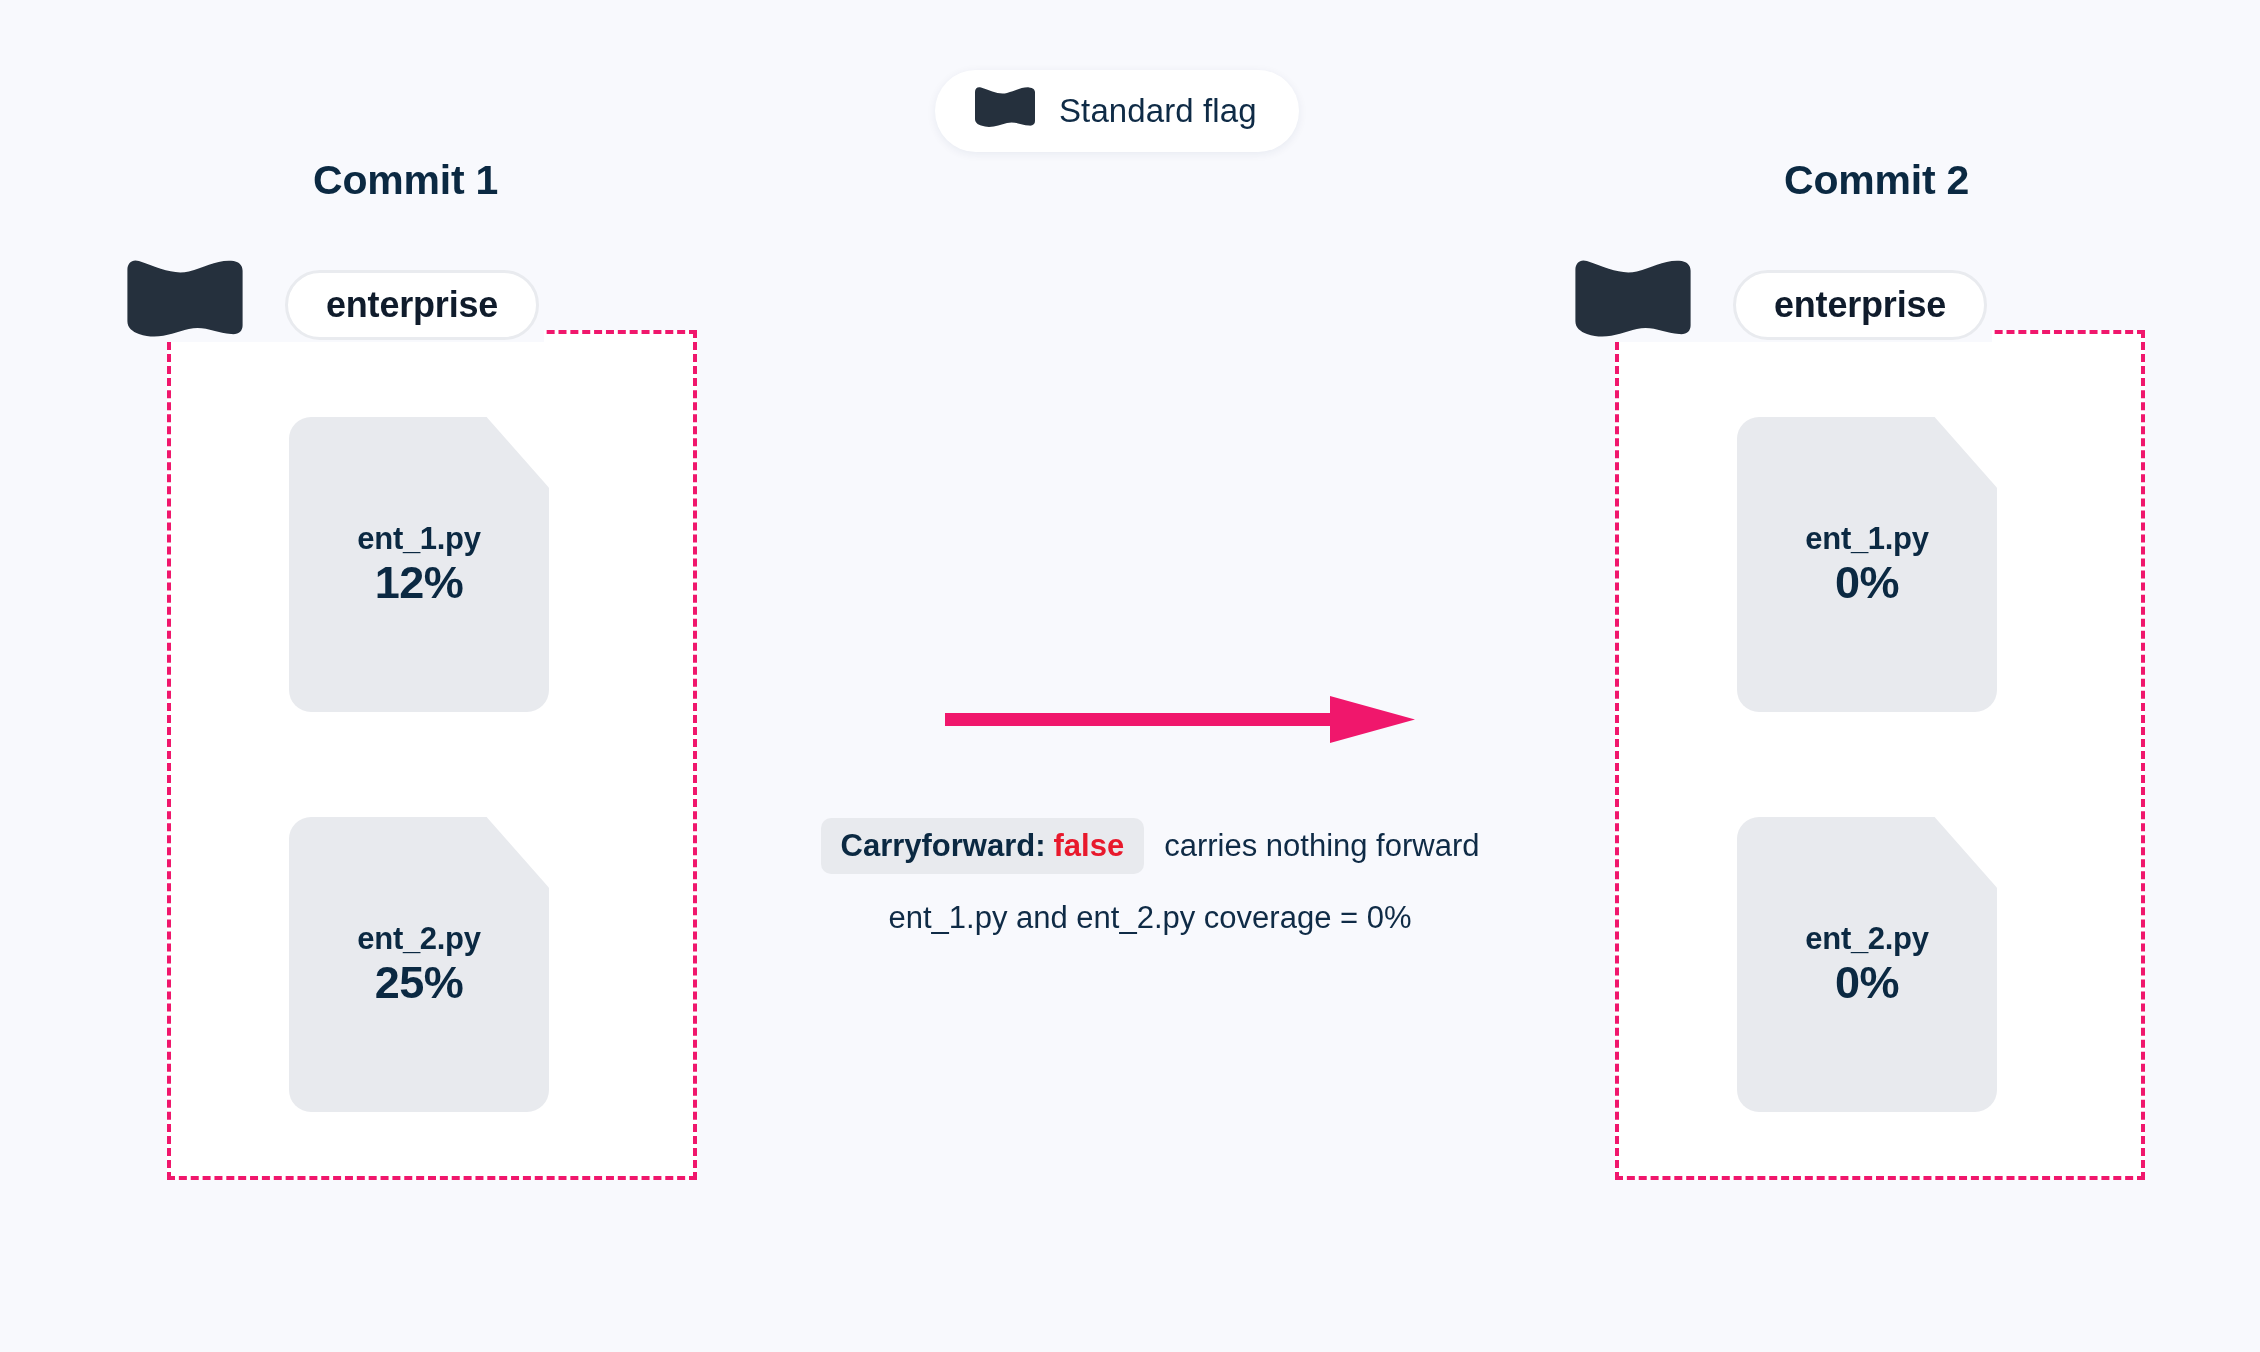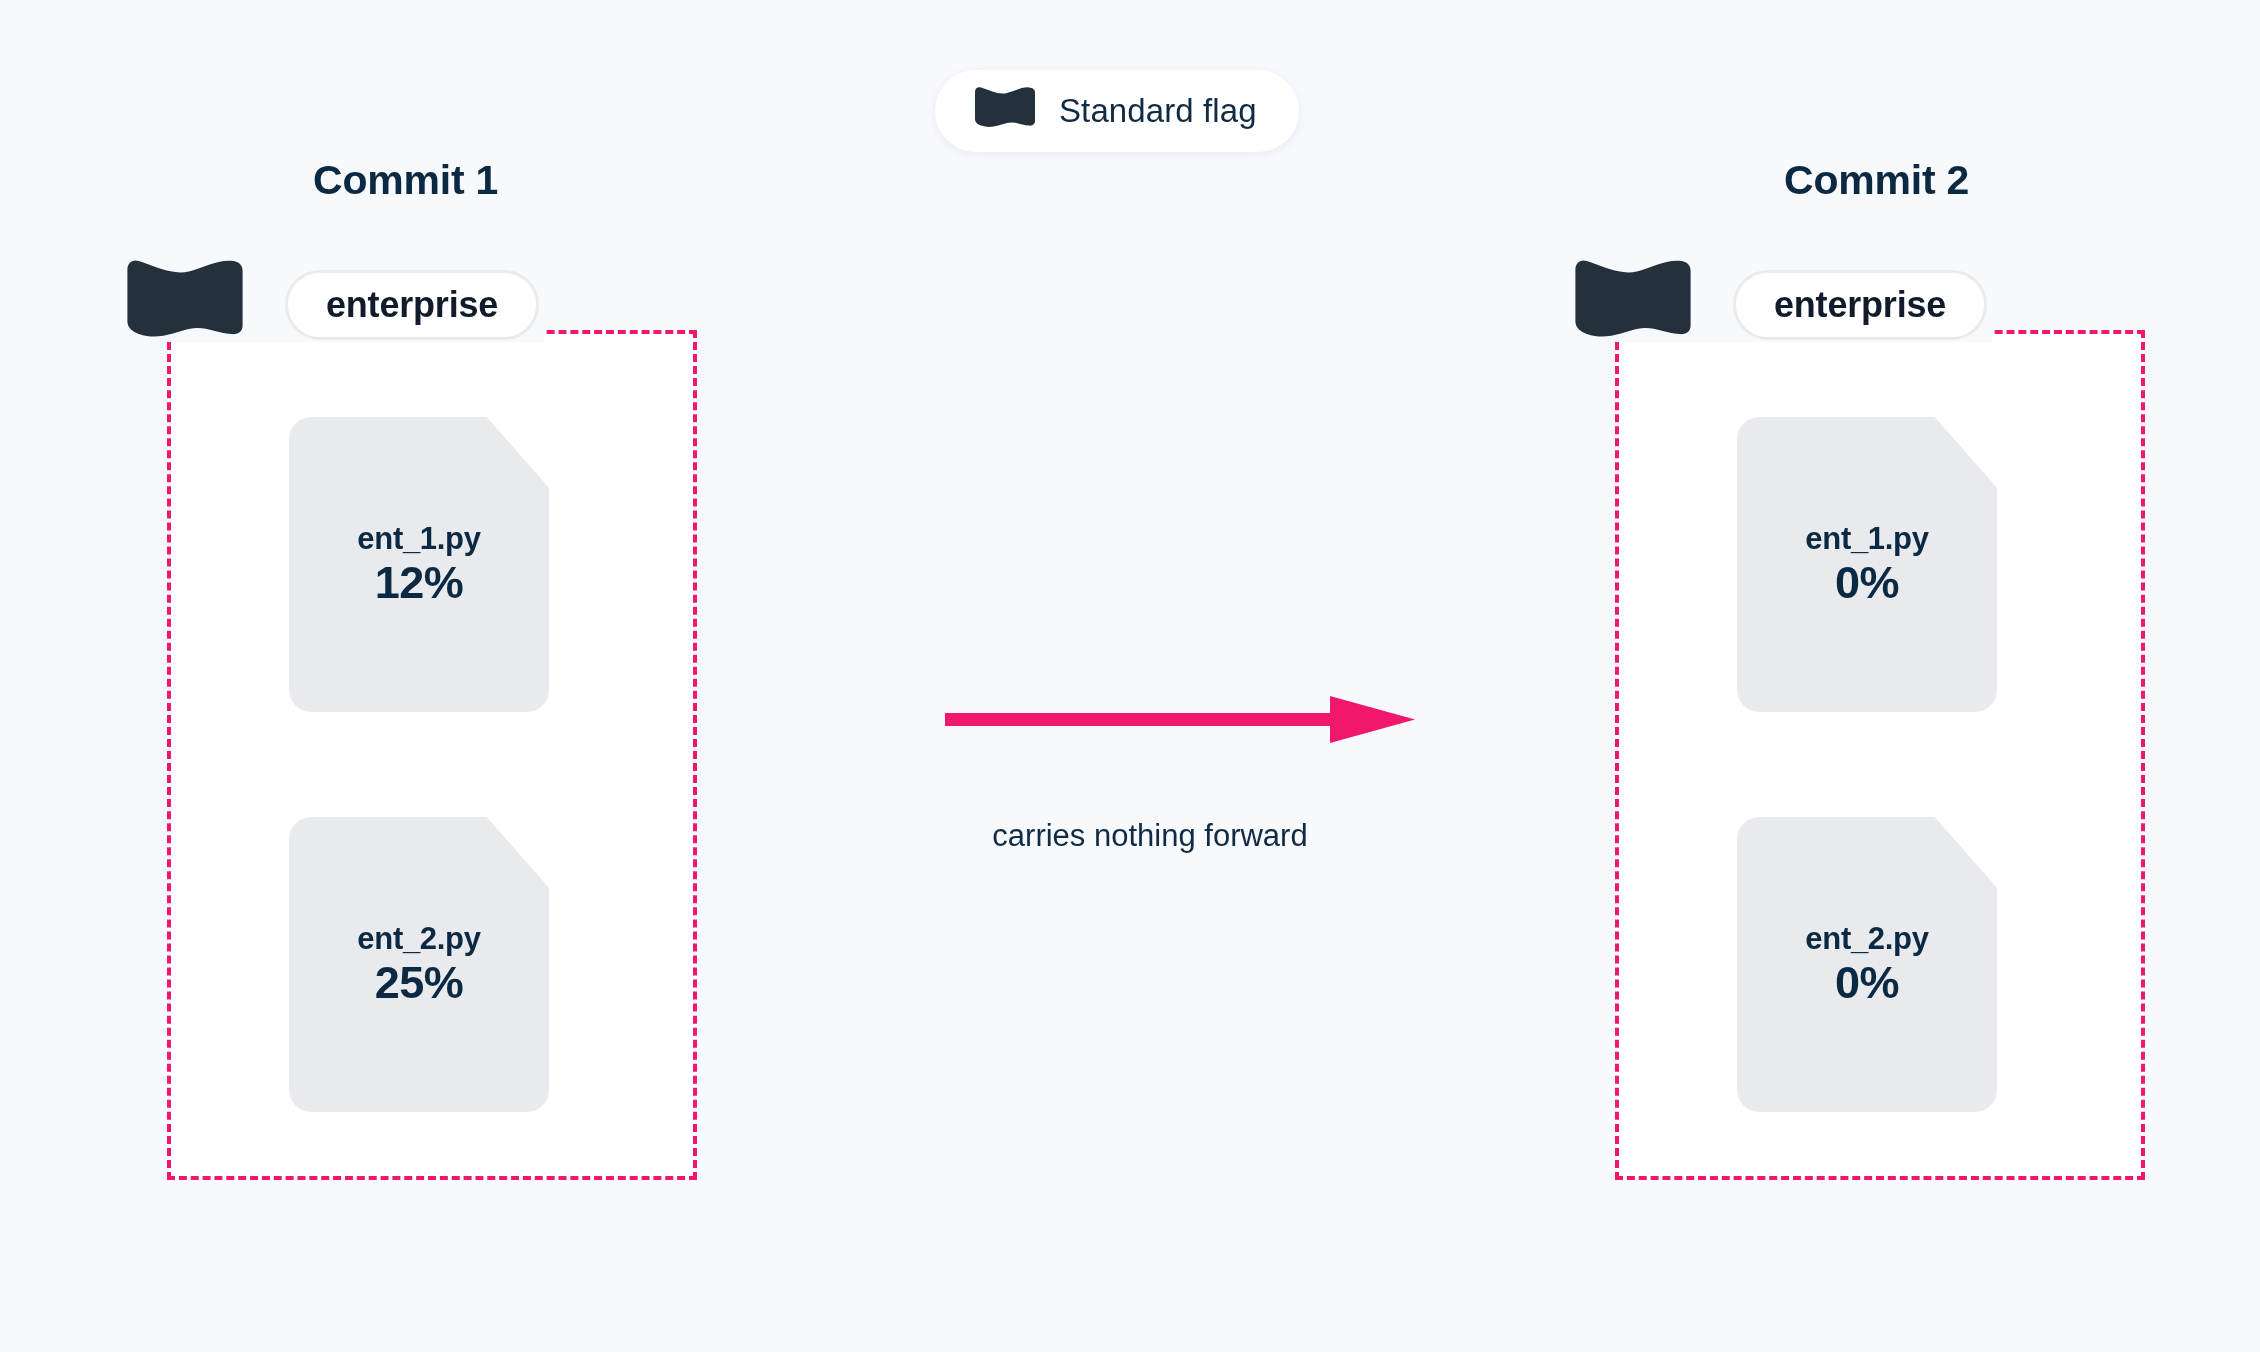"Carryforward: false" span.carry-chip { html: none -> <span> <span>Carryforward:</span><span>false</span> </span> }
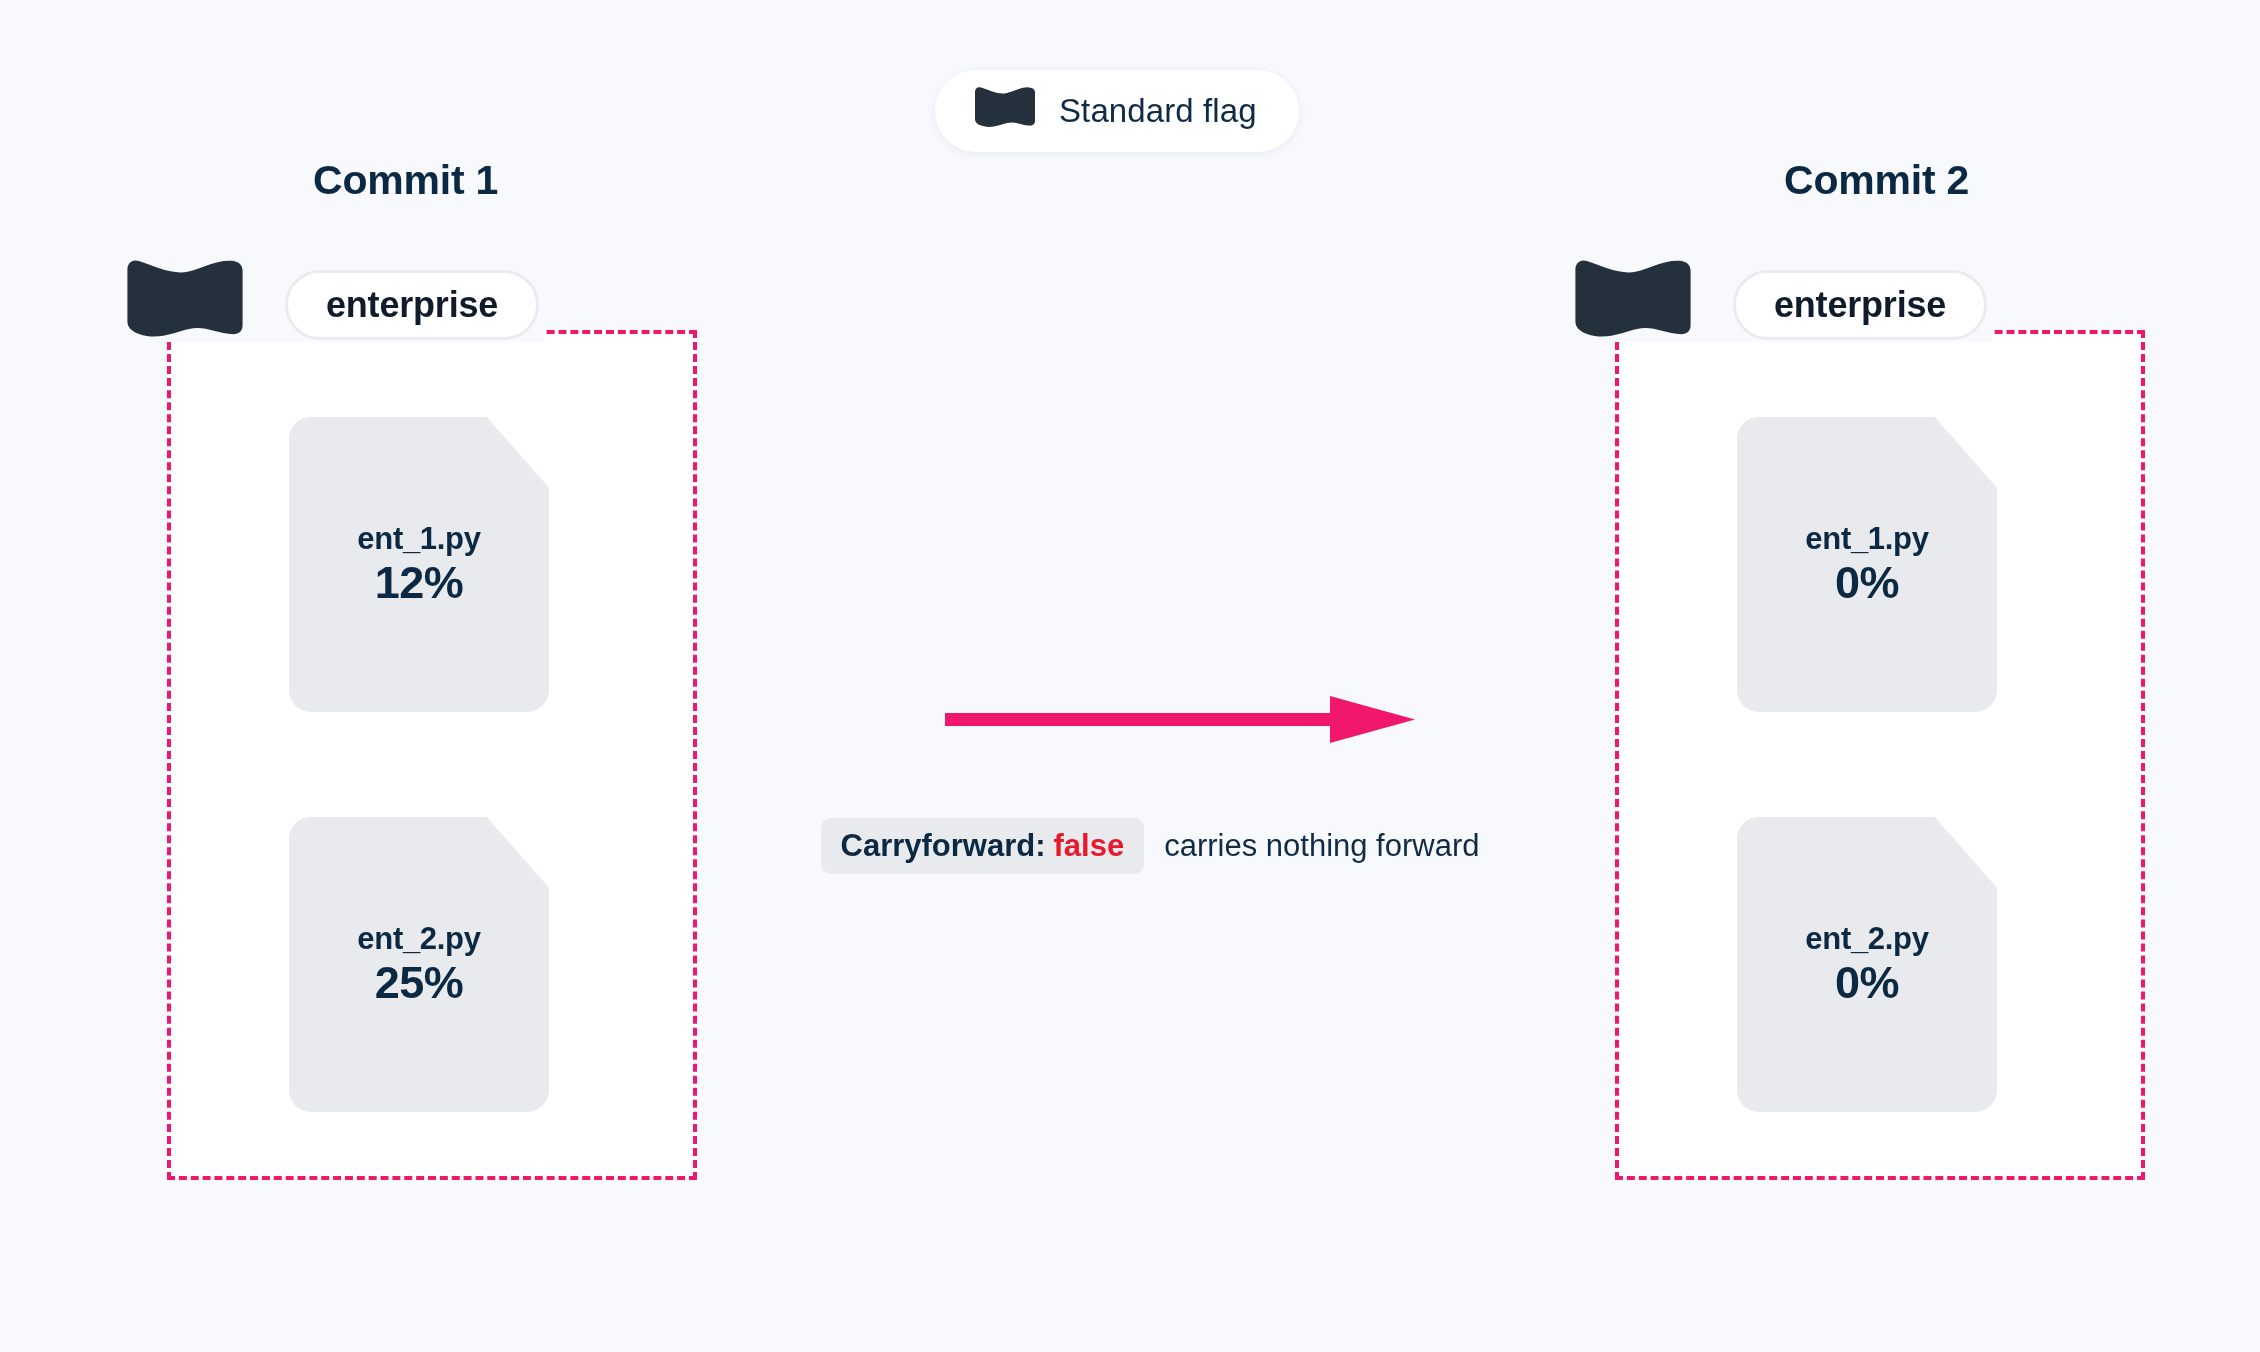"ent_1.py and ent_2.py coverage =" div.carry-sub { html: none -> <div>ent_1.py and ent_2.py coverage = 0%</div> }
